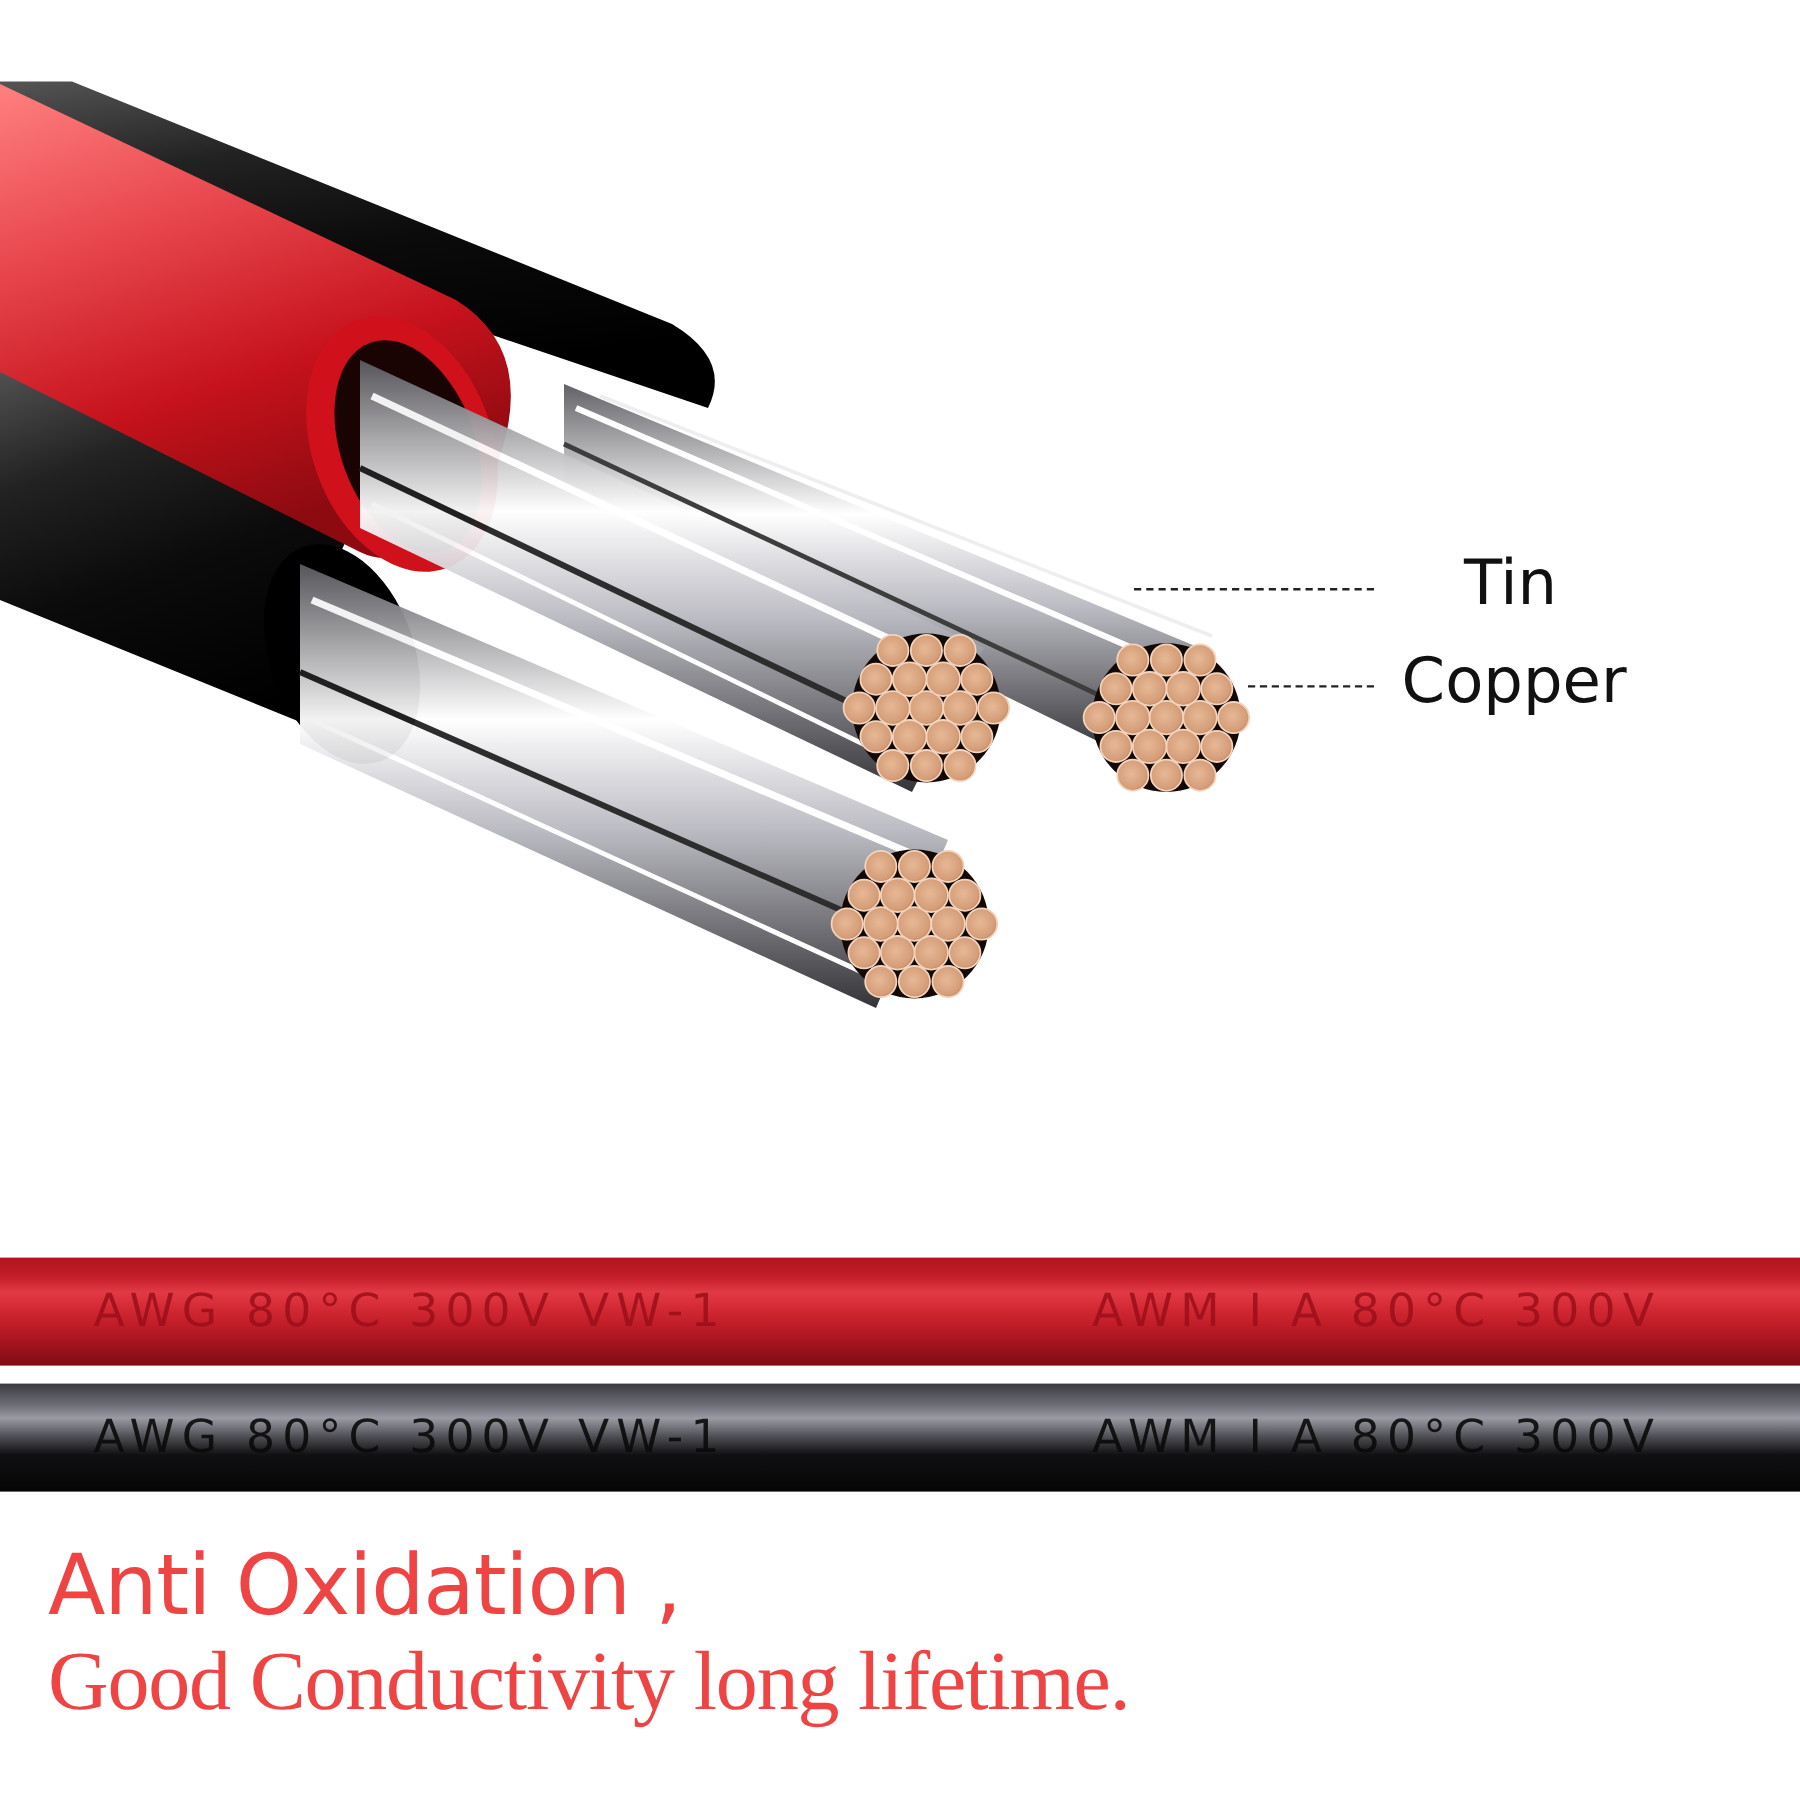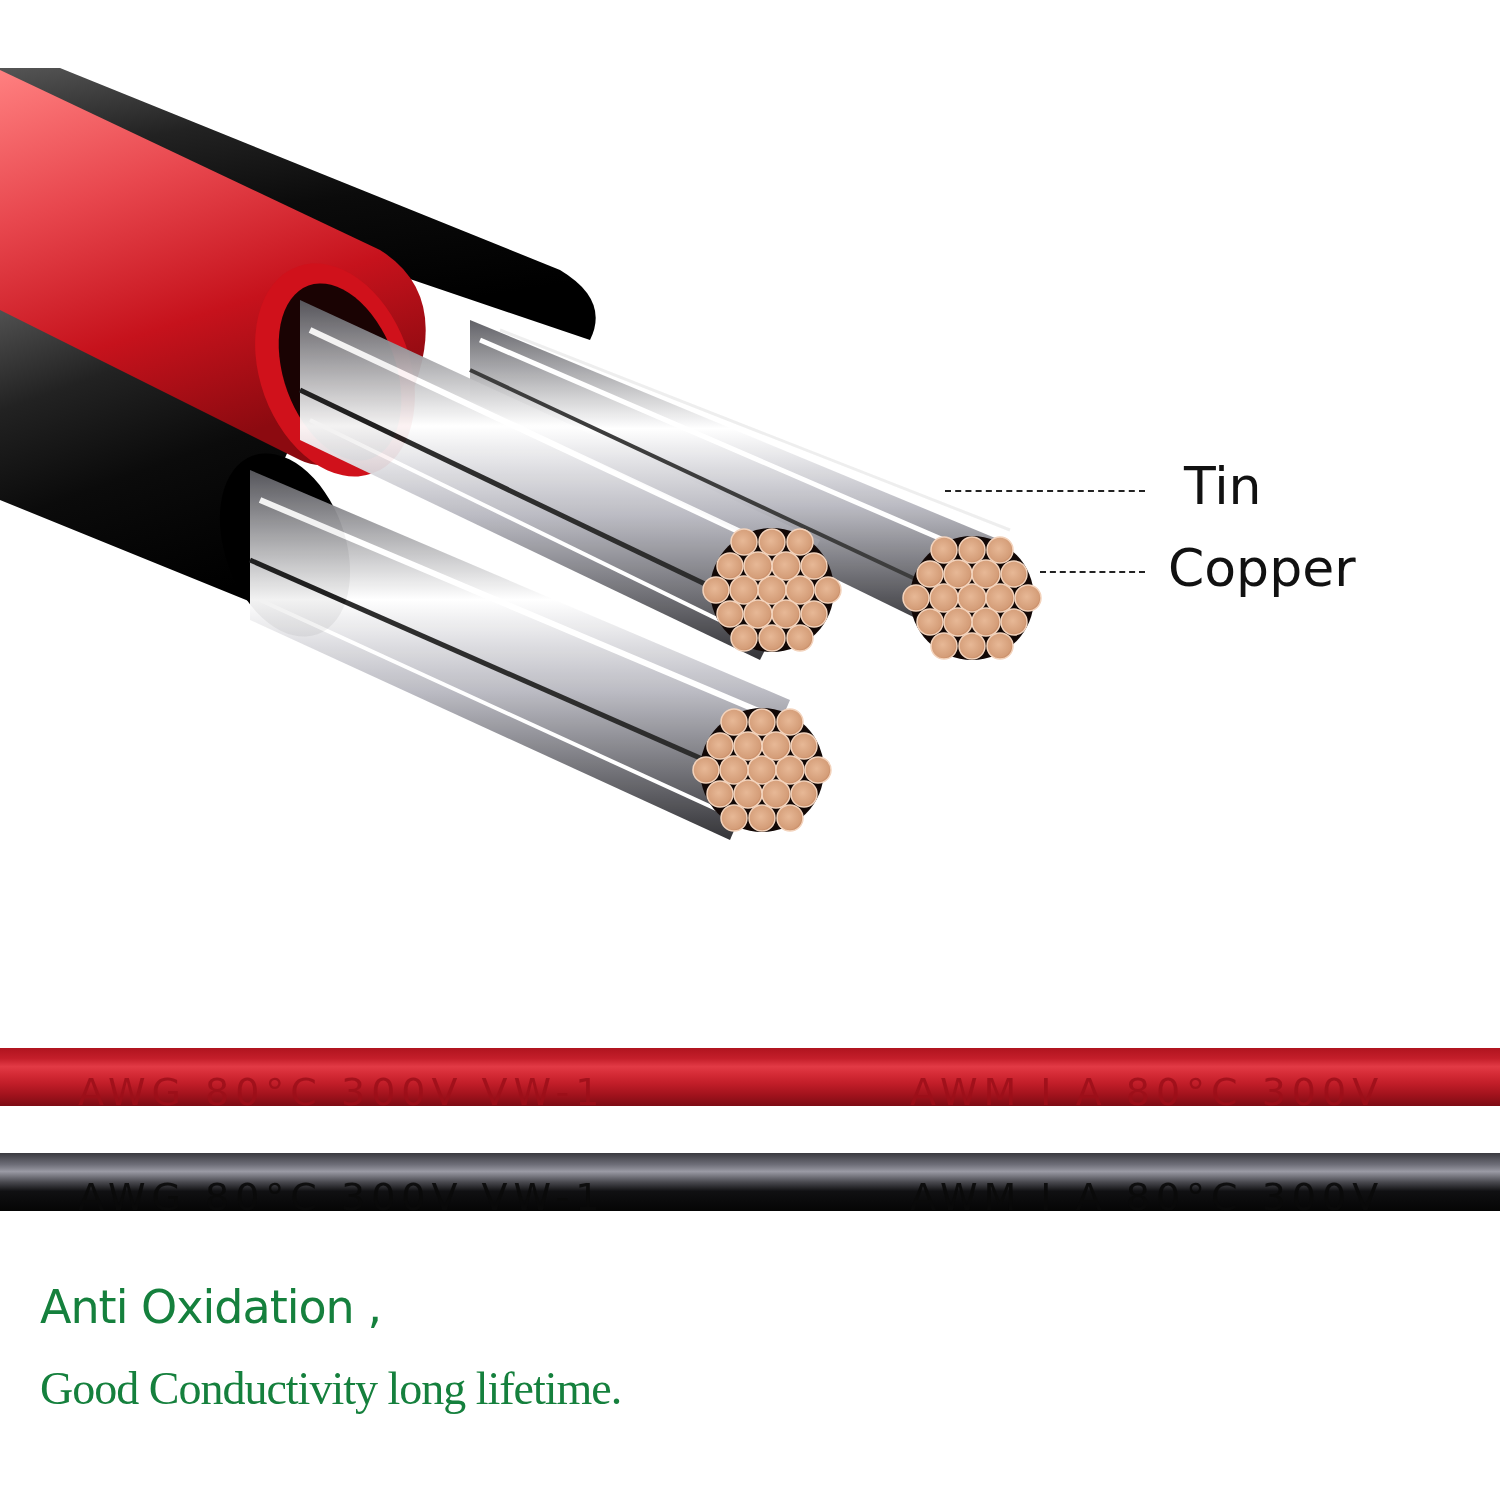"Tin" div.callout { left: 1184px -> 1220px }
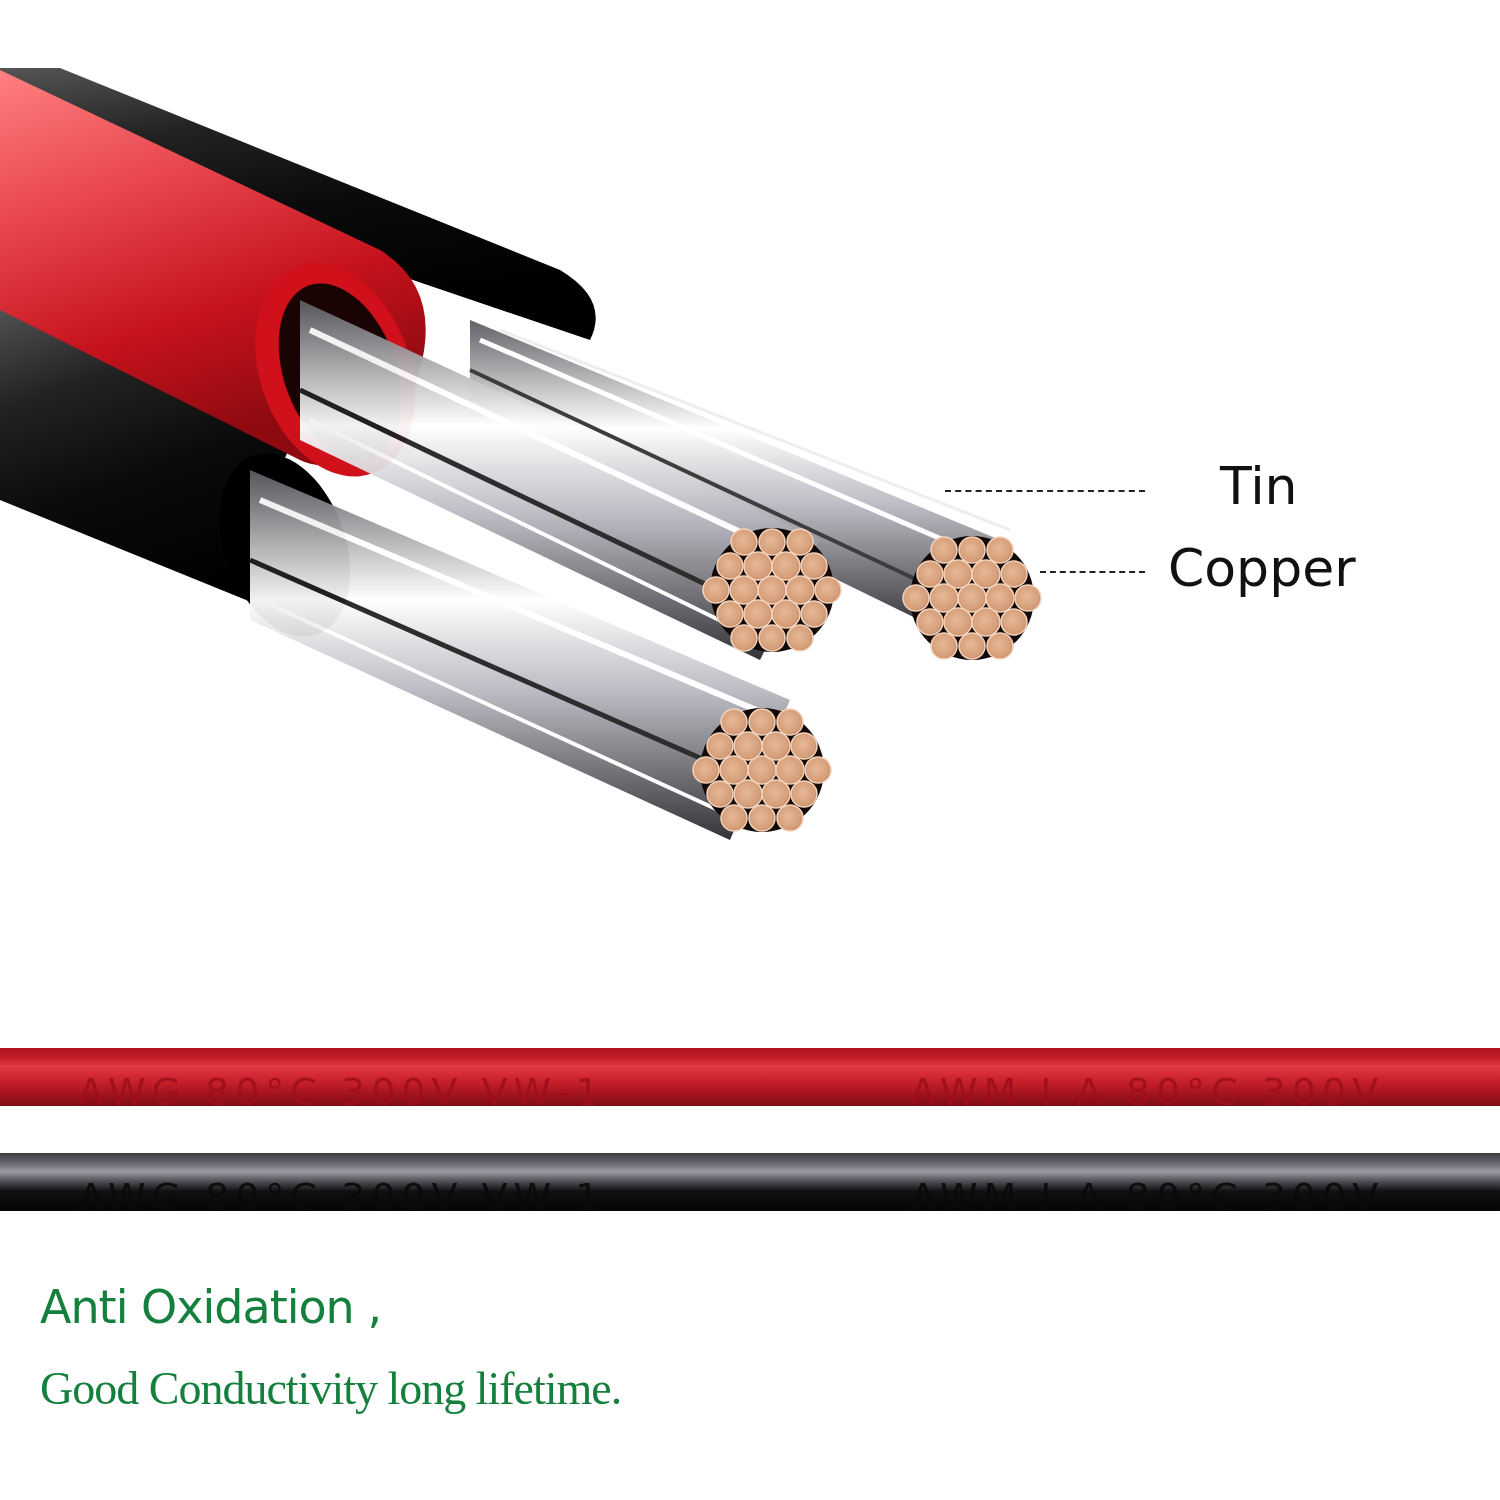"AWG 80°C 300V VW-1" .cable { height: 58px -> 90px }
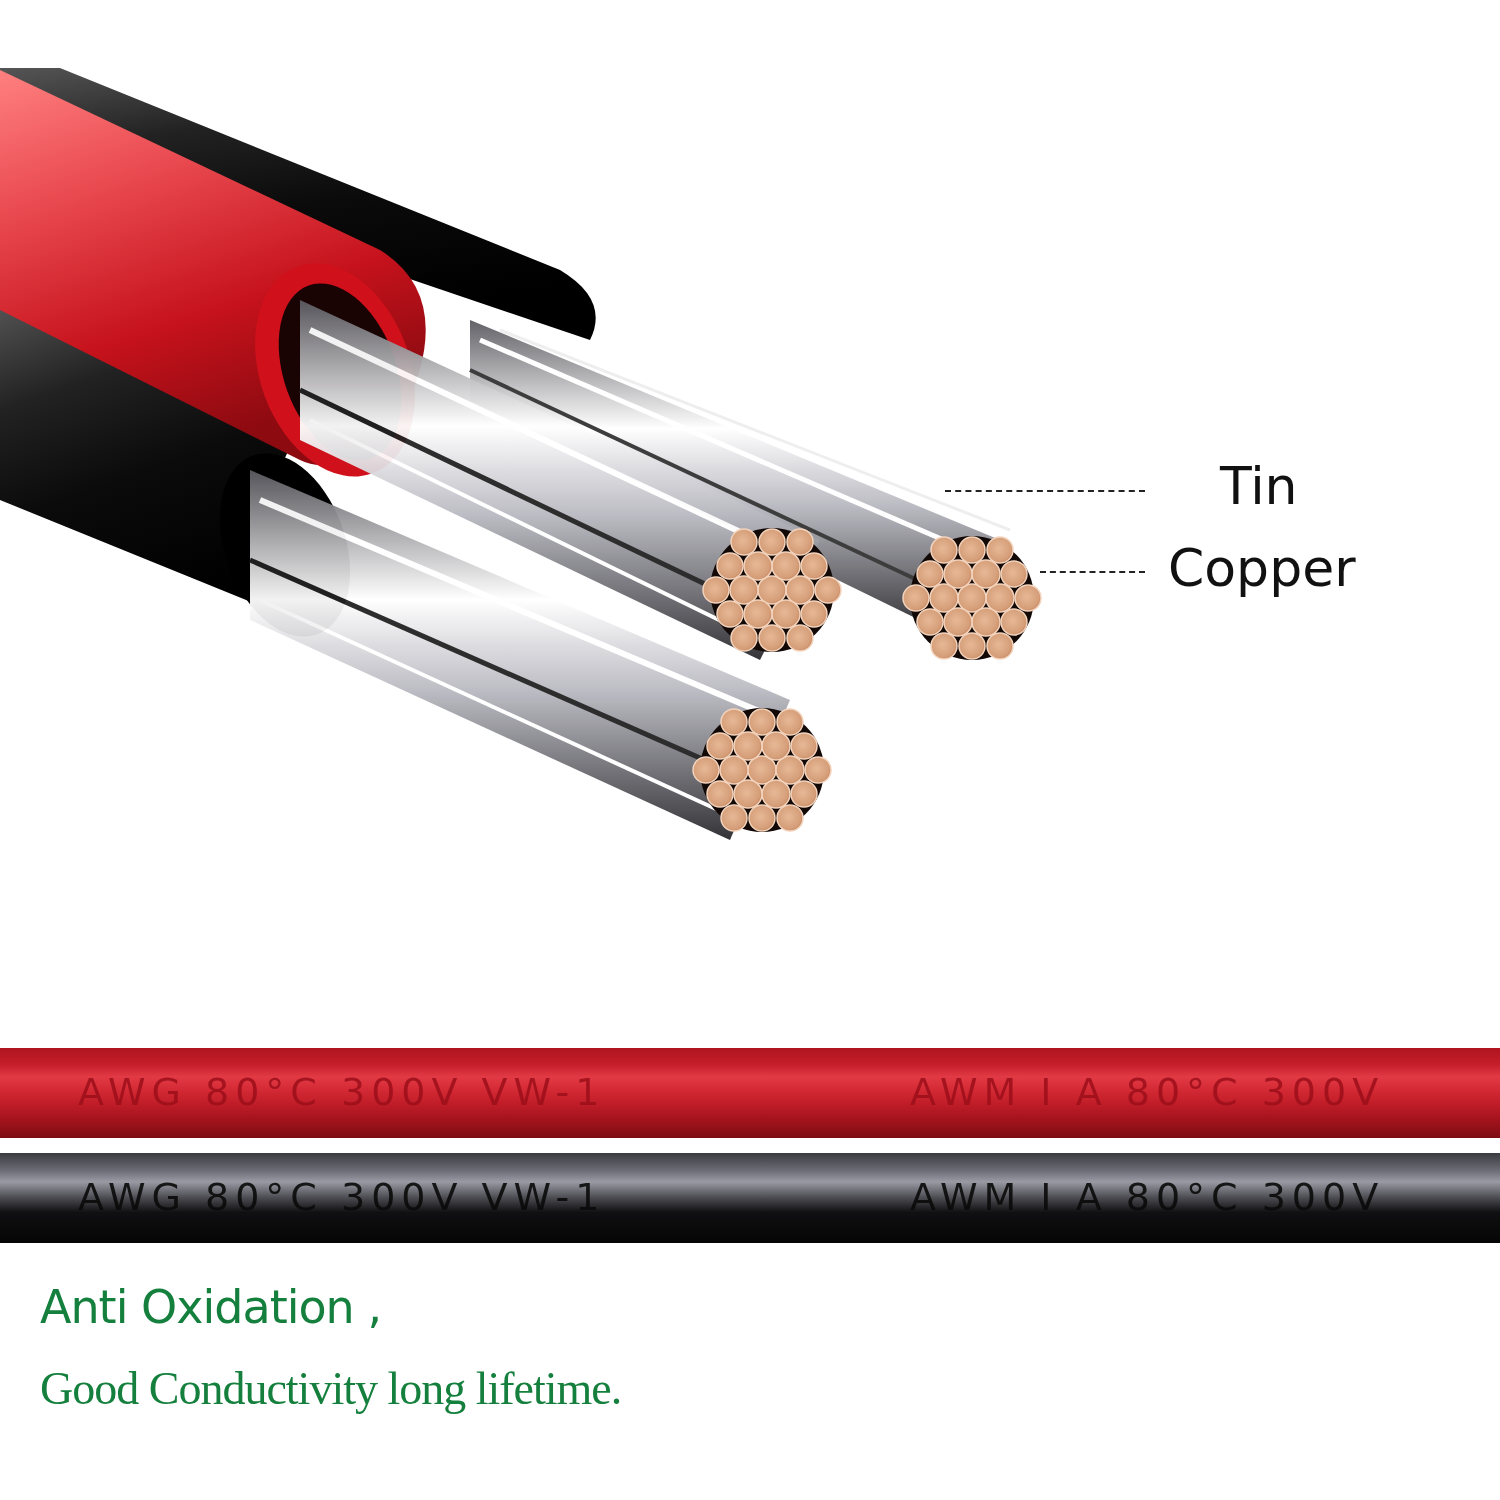"Anti Oxidation ," .tagline { color: #15803d -> #ef4444; font-size: 46px -> 70px }
